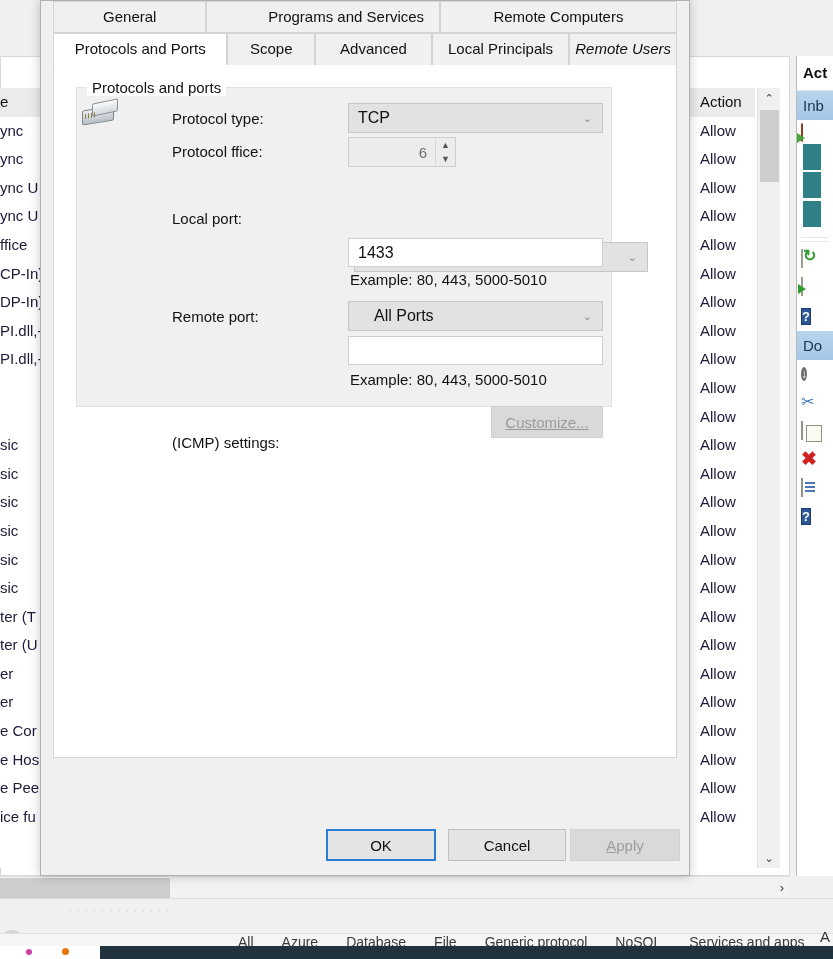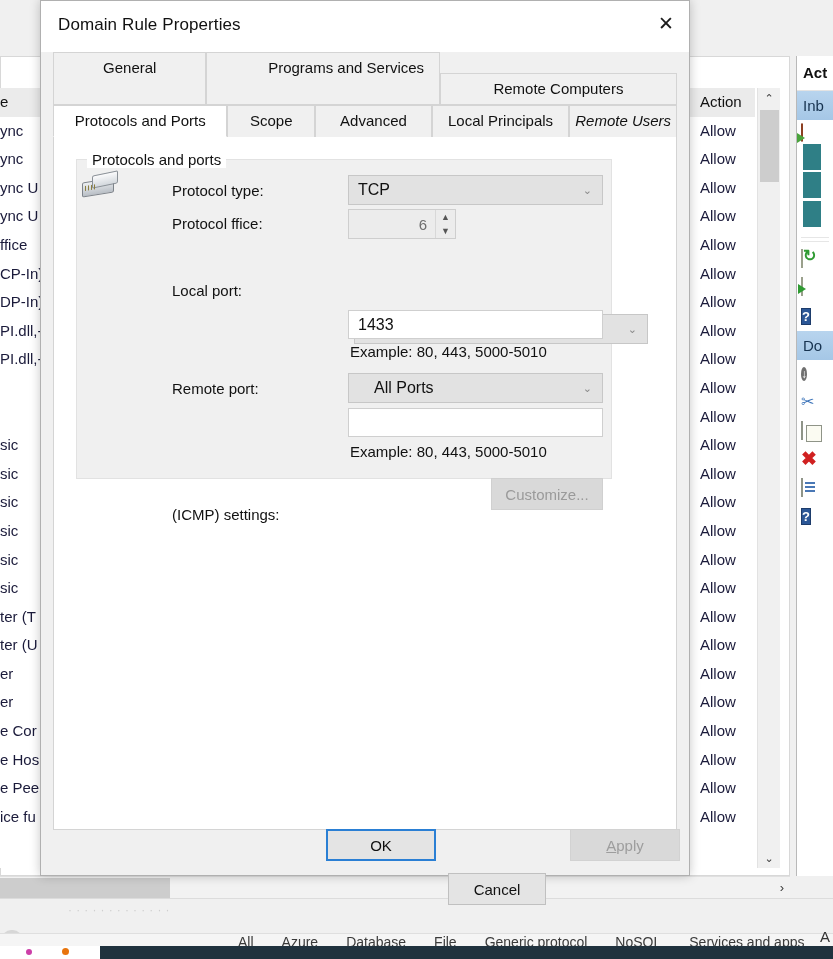"Domain Rule Properties" div.dlg-titlebar { html: <div> <div>Domain Rule Properties</div> <div>✕</div> </div> -> none }
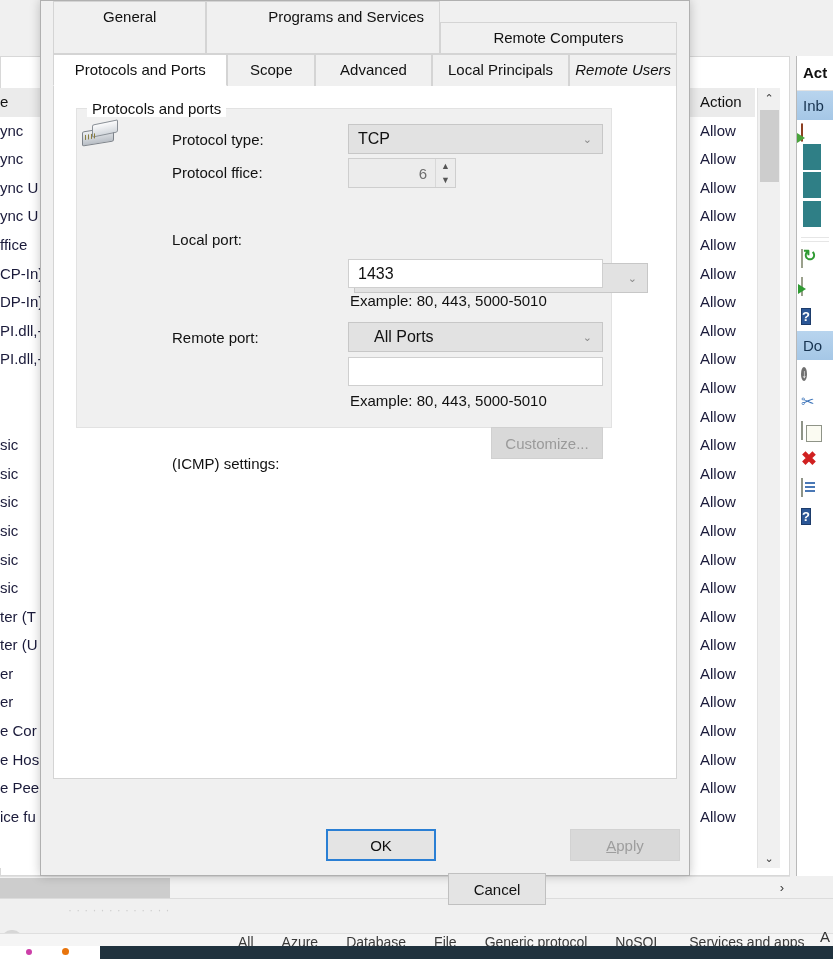"Remote Computers" .tab-t1-remcomp { margin-top: 21px -> none }
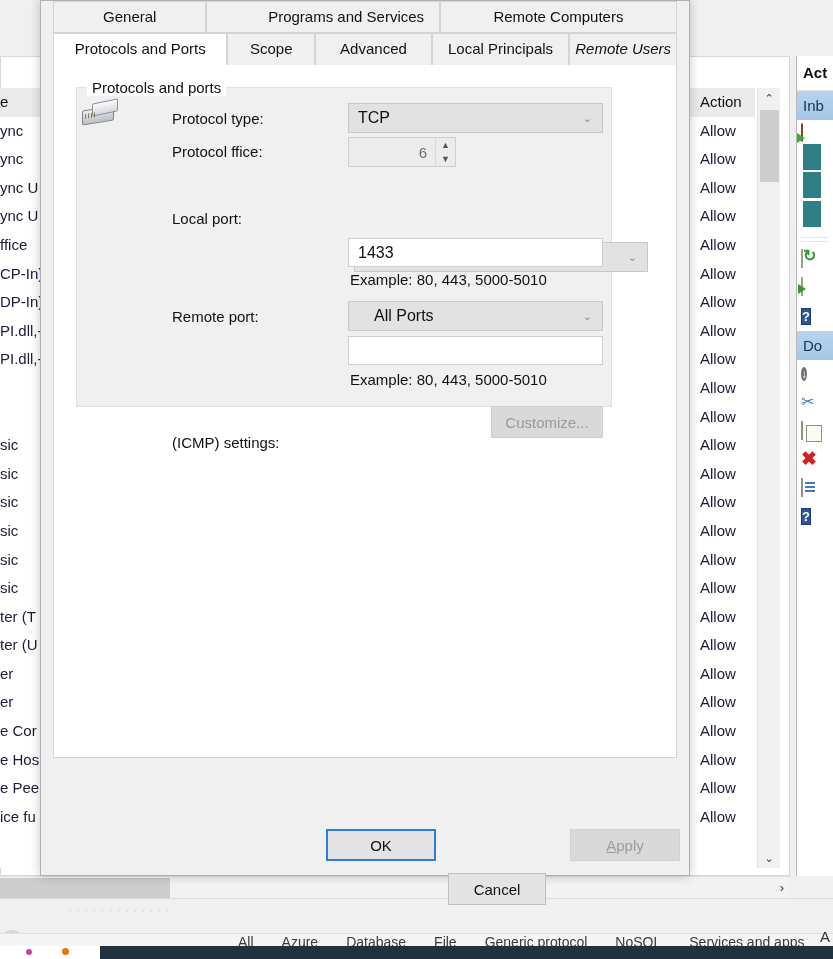"Customize..." .btn { text-decoration: none -> underline }
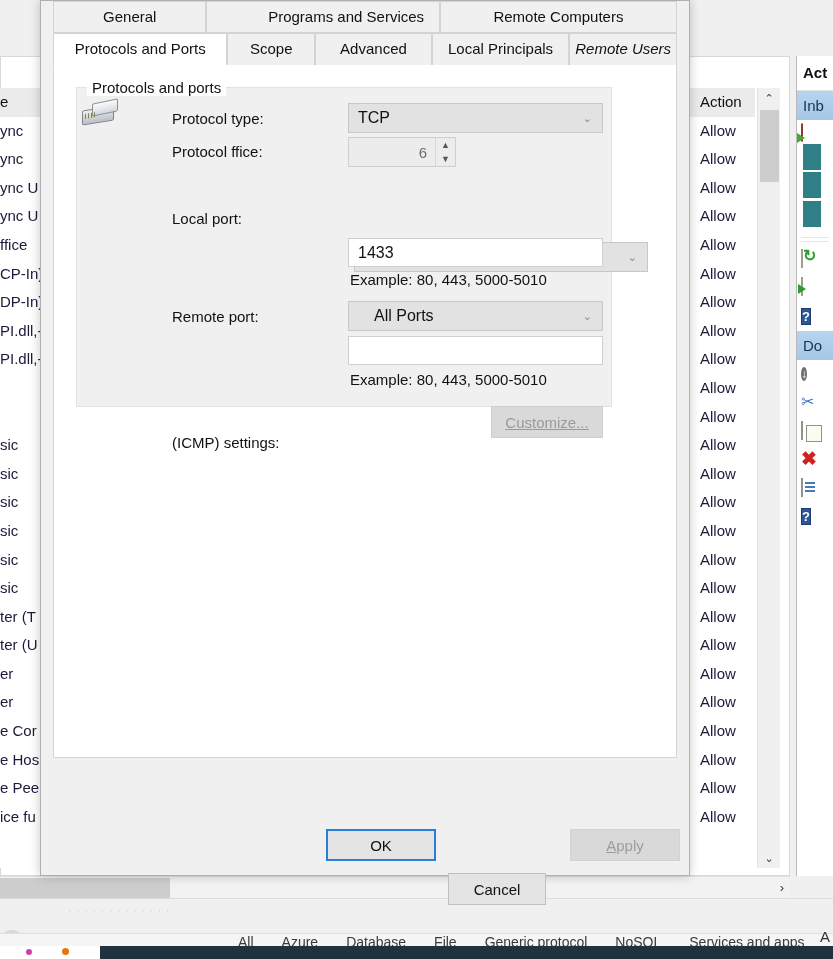"Cancel" div.fbtn { margin-top: 44px -> none; width: 98px -> 118px }
